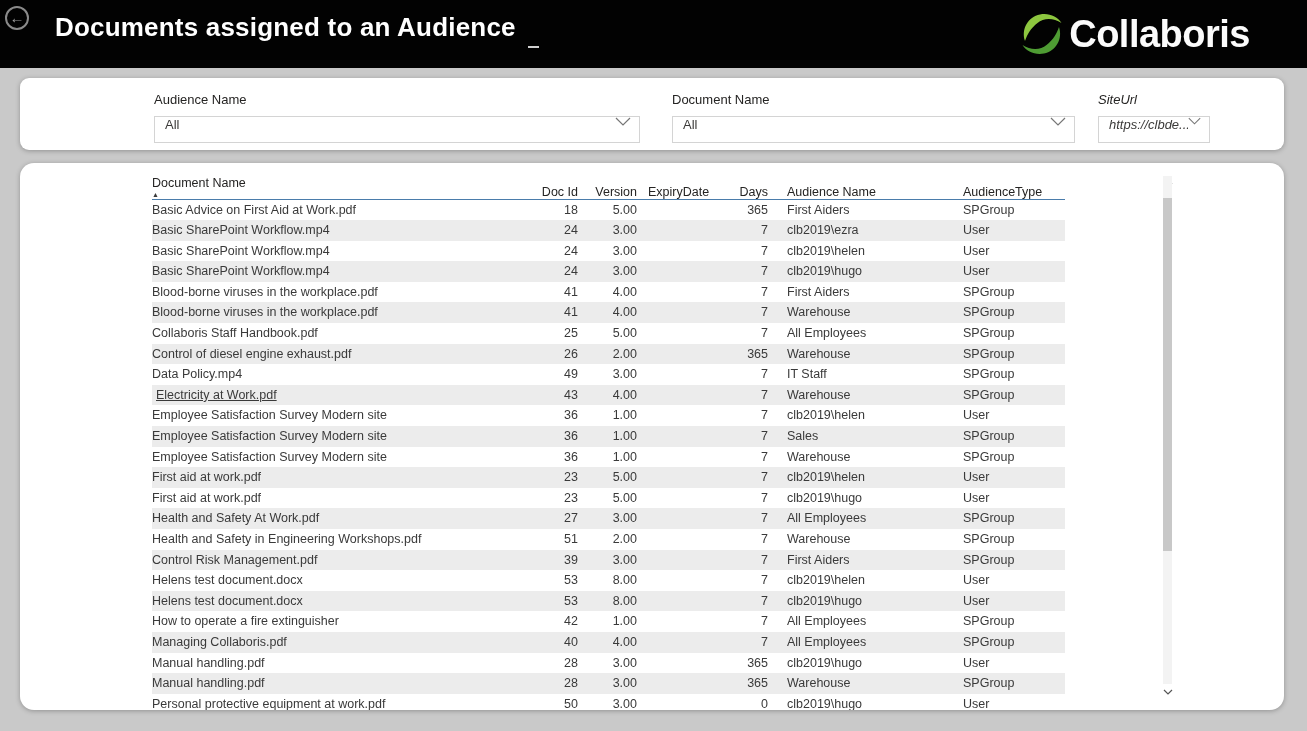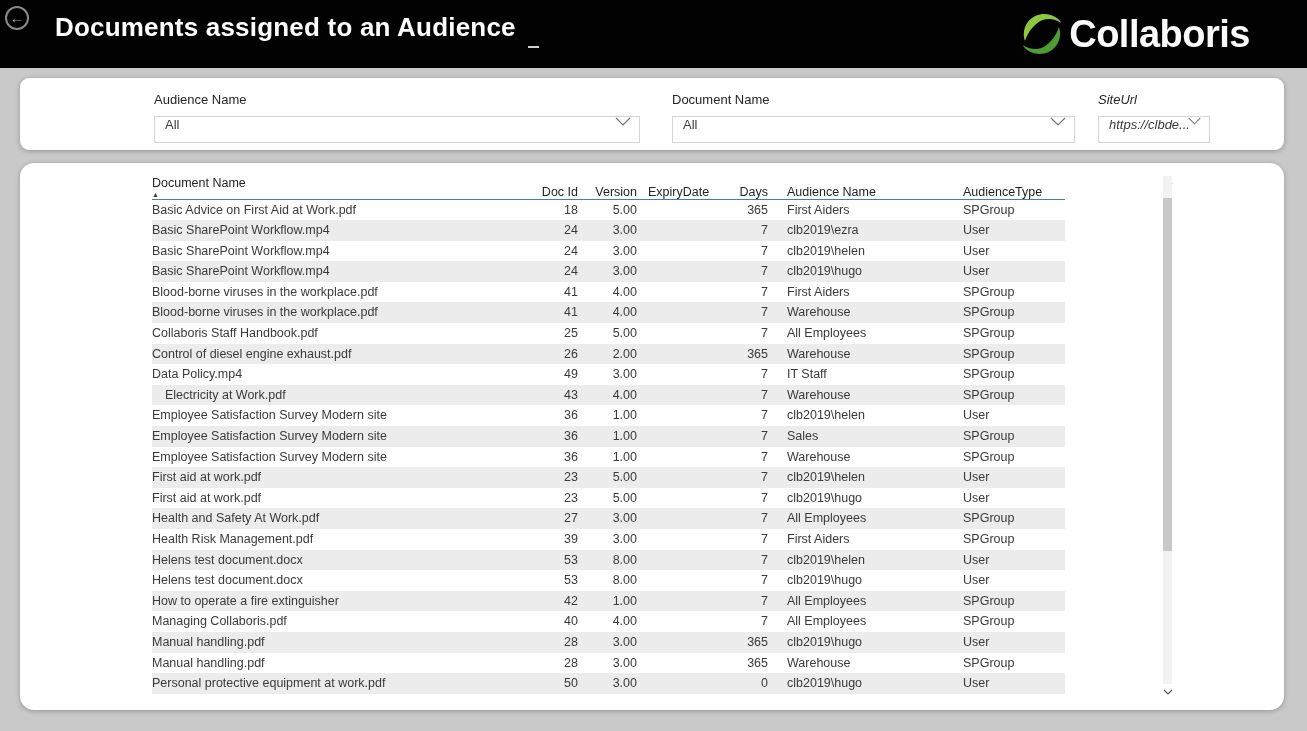"Electricity at Work.pdf" td.al { padding-left: 13px -> 4px; text-decoration: none -> underline }
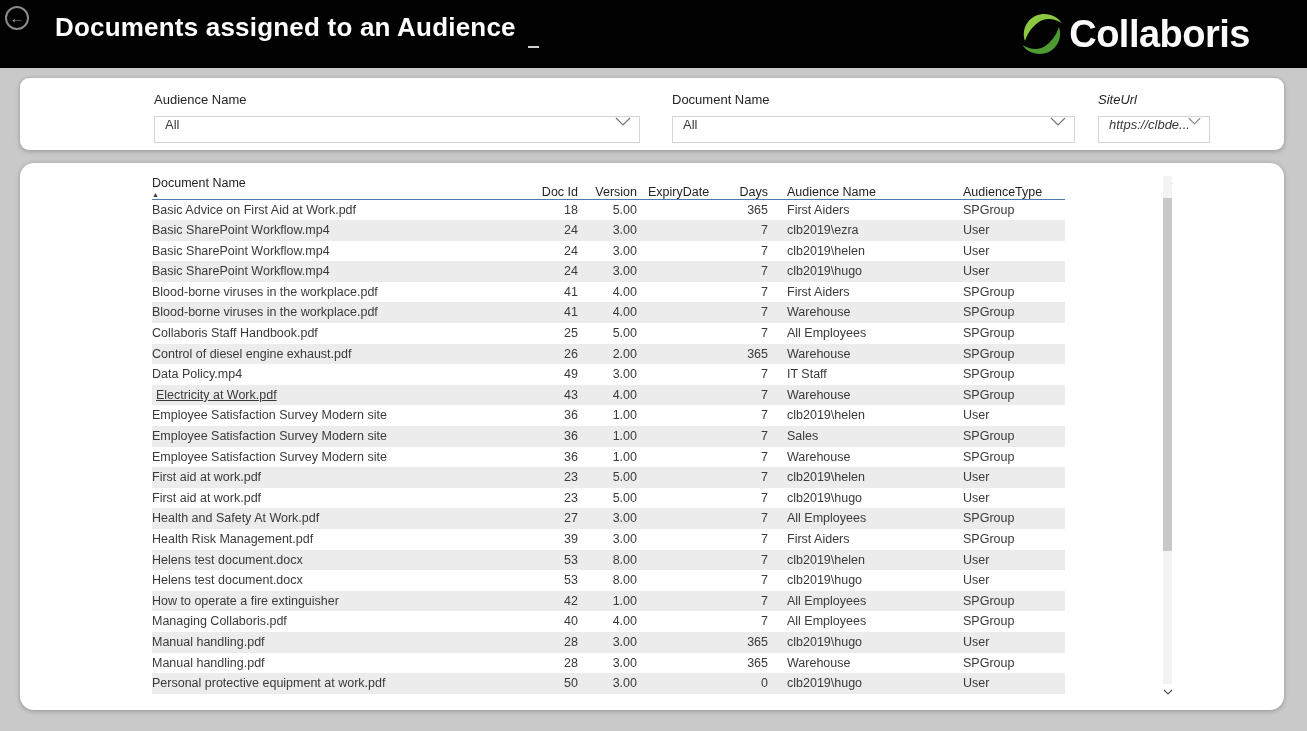"Health and Safety in Engineering" tr { html: none -> <tr> <td>Health and Safety in Engineering Workshops.pdf</td> <td>51</td> <td>2.00</td> <td></td> <td>7</td> <td>Warehouse</td> <td>SPGroup</td> </tr> }
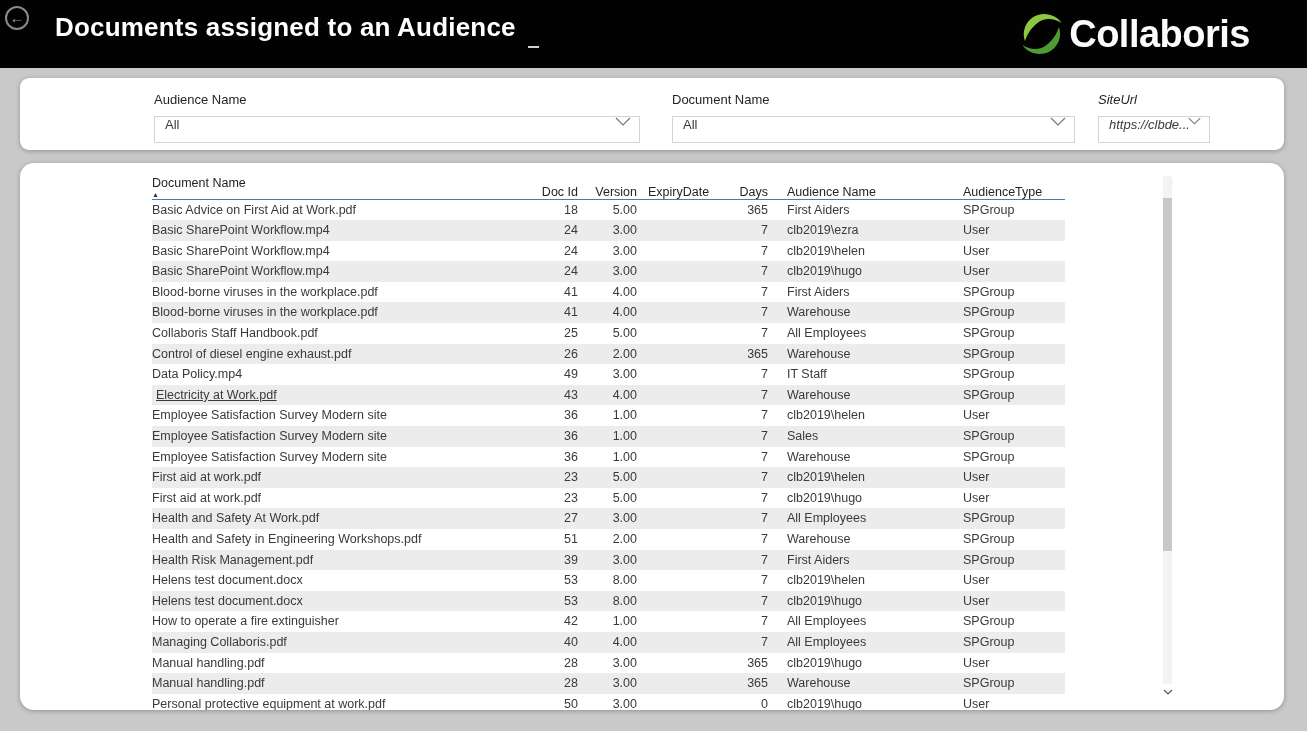"Health Risk Management.pdf" td.al { text: Health -> Control }
